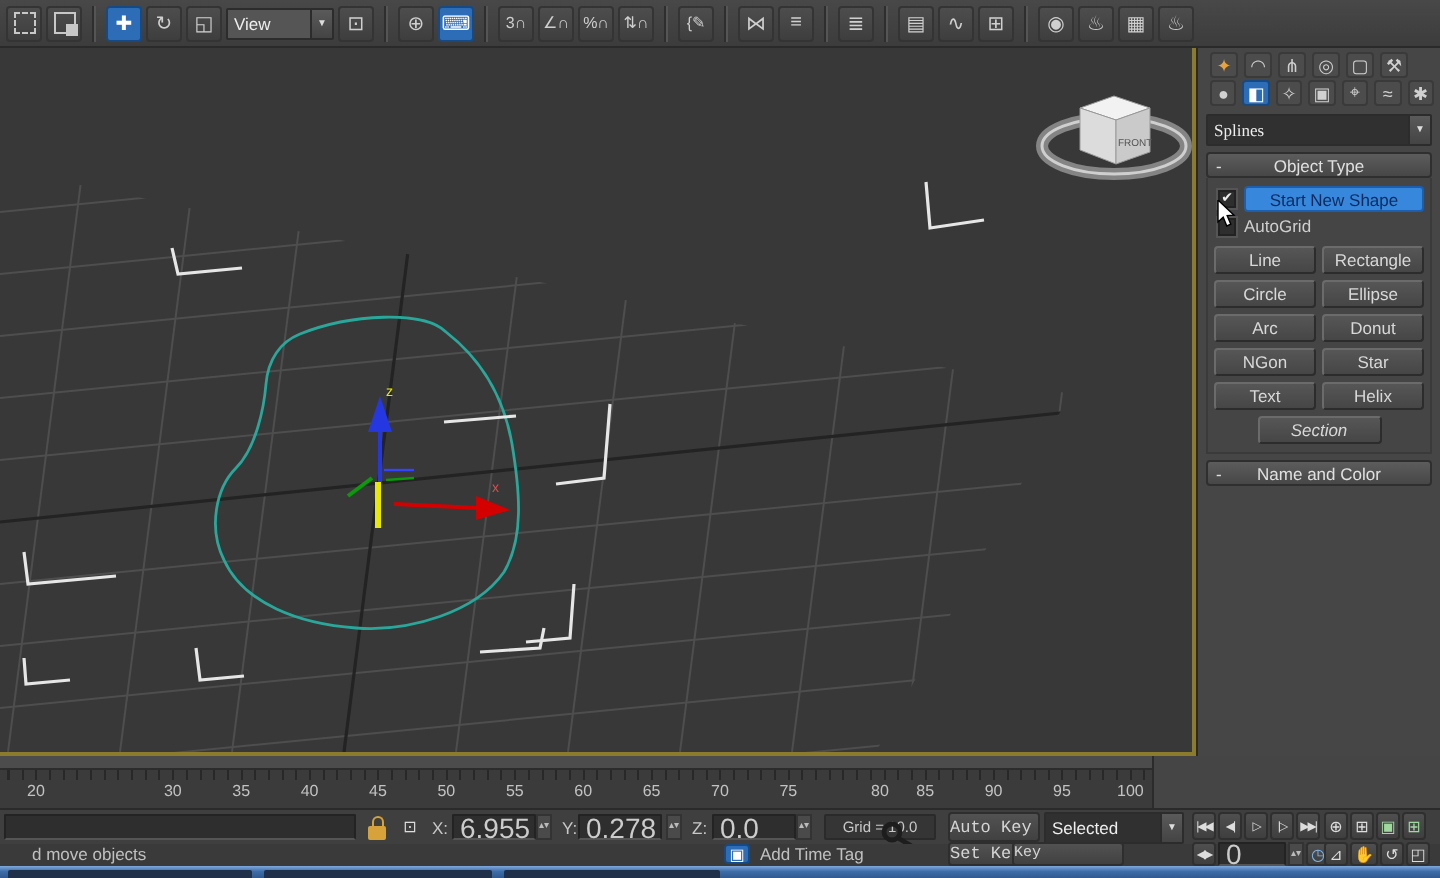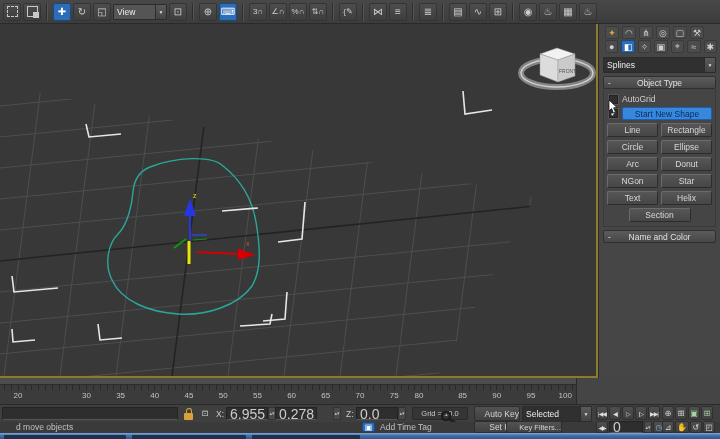"Splines" #splines-combo { font-family: none -> Liberation Serif, serif }
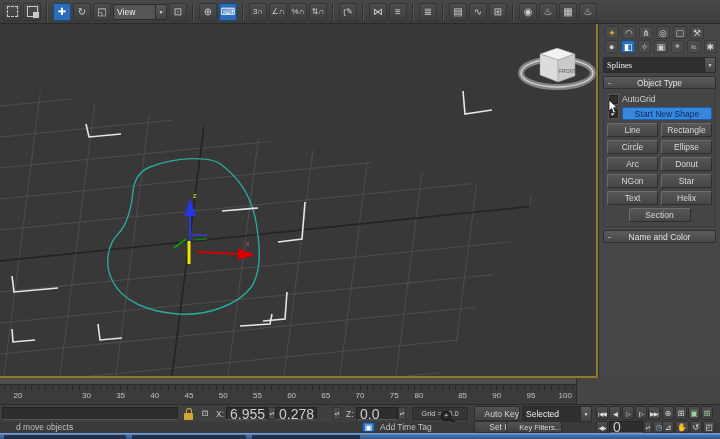"AutoGrid" div.chkrow { order: before "Start New Shape" -> after "Start New Shape" }
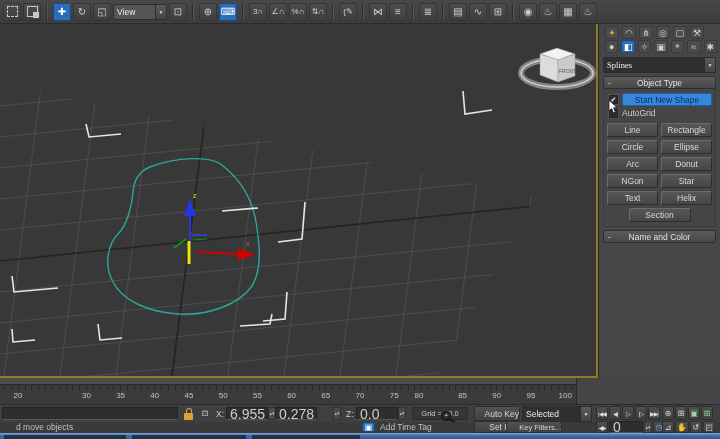"Section" .obj-btn.section { font-style: none -> italic }
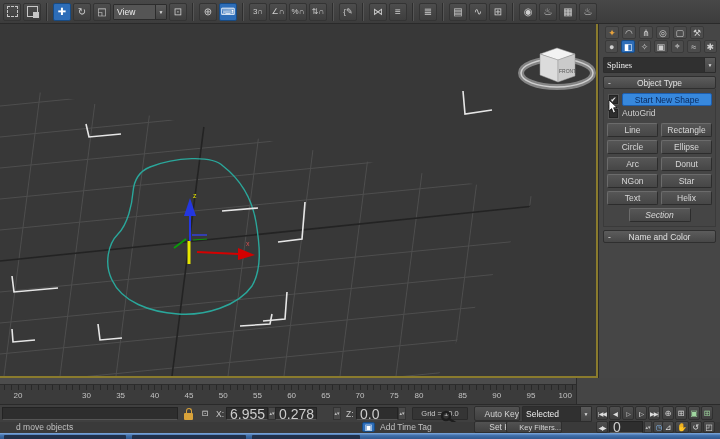"80" span.tlabel { left: 419px -> 440px }
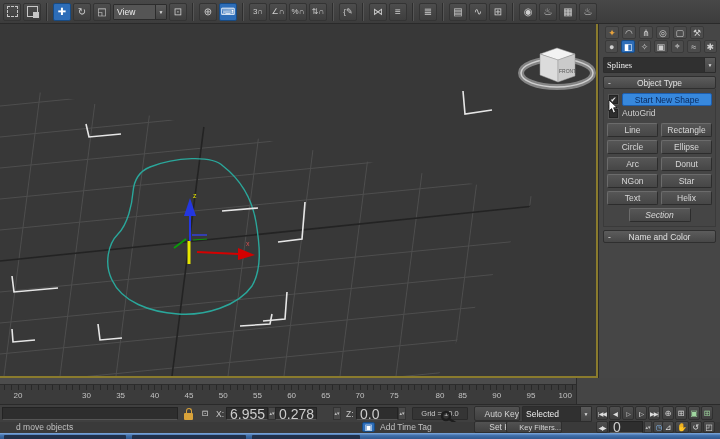"0.278" div.abs { left: 275px -> 289px }
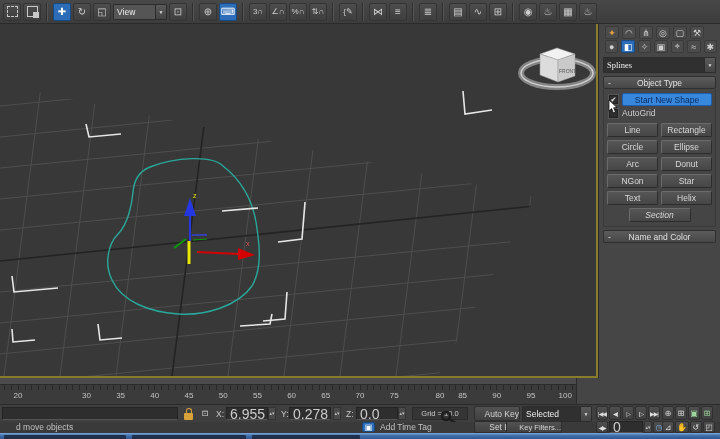"Auto Key" .sbtn { font-family: none -> Liberation Mono, monospace; text-align: right -> left }
